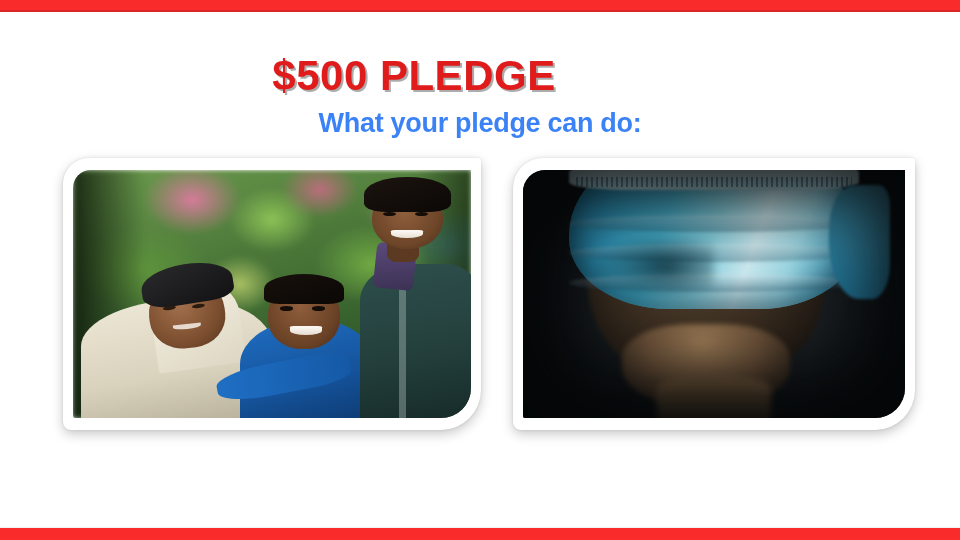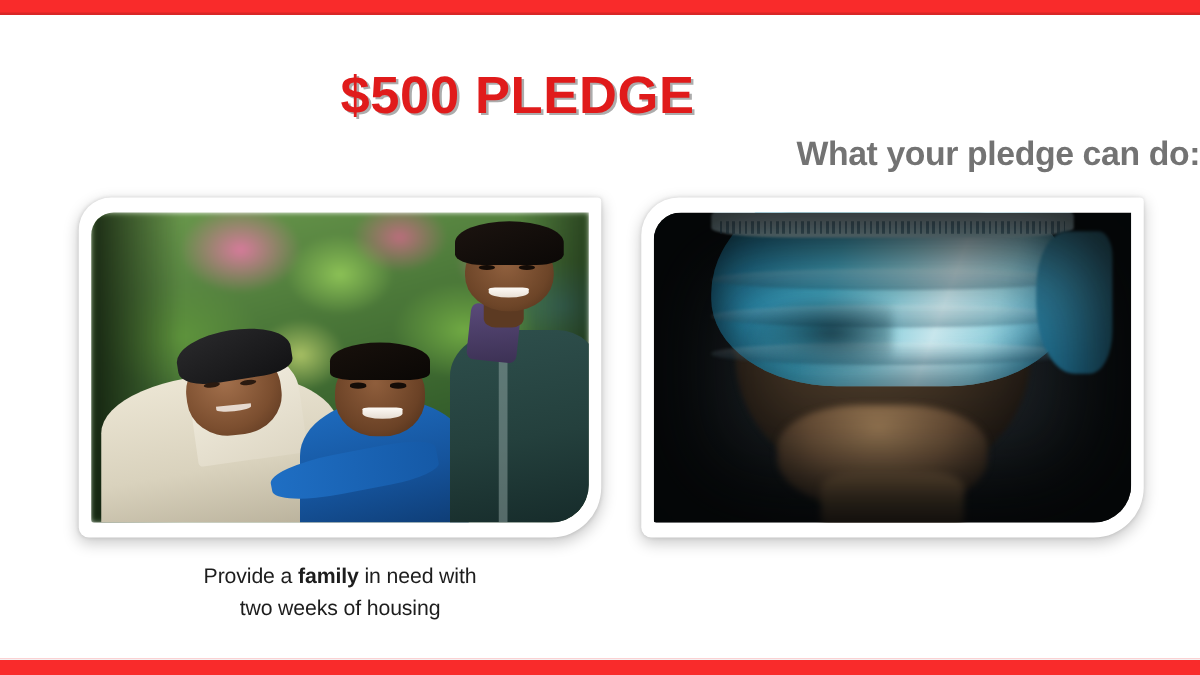"What your pledge can do:" .subtitle { color: #737373 -> #3b82f6; text-align: right -> center }
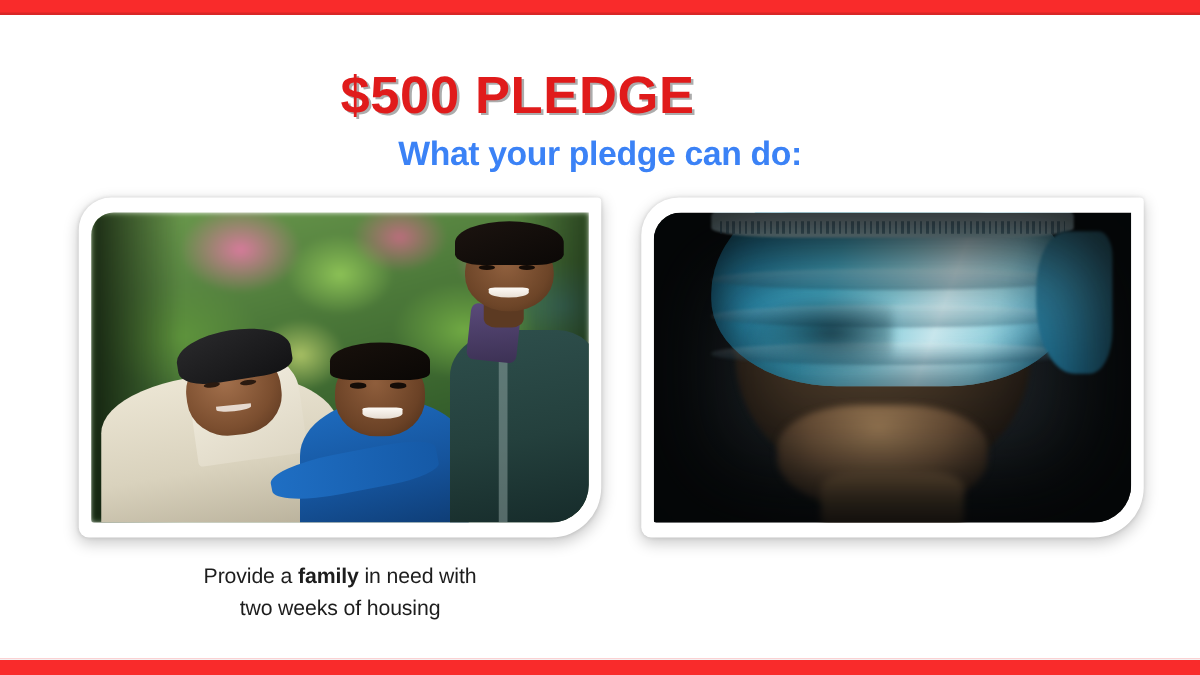"Provide a family in need" div.caption { html: <div> <span>Provide a </span><b>family</b><span> in need with</span><br> <span>two weeks of housing</span> </div> -> none }
